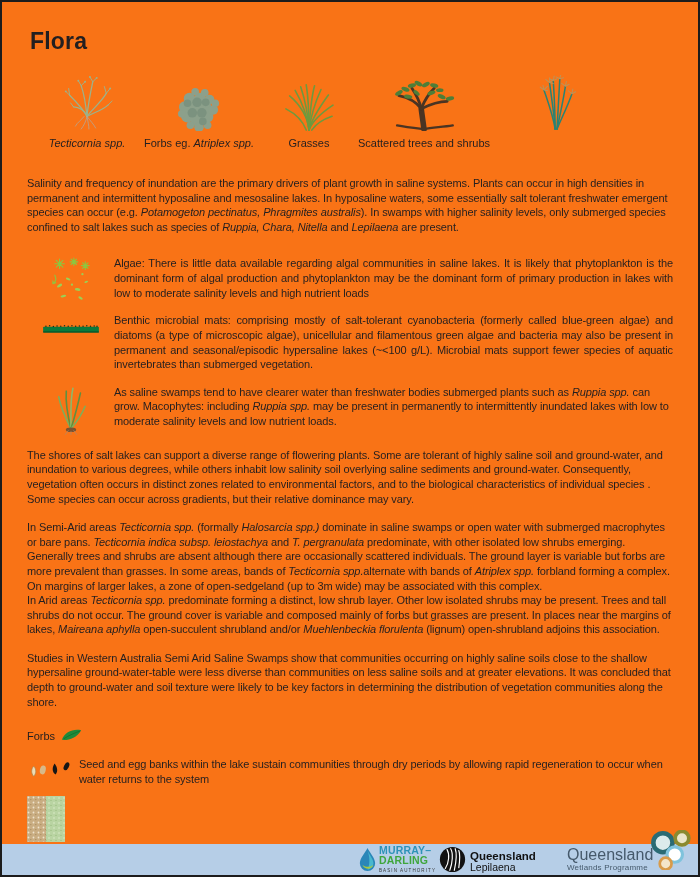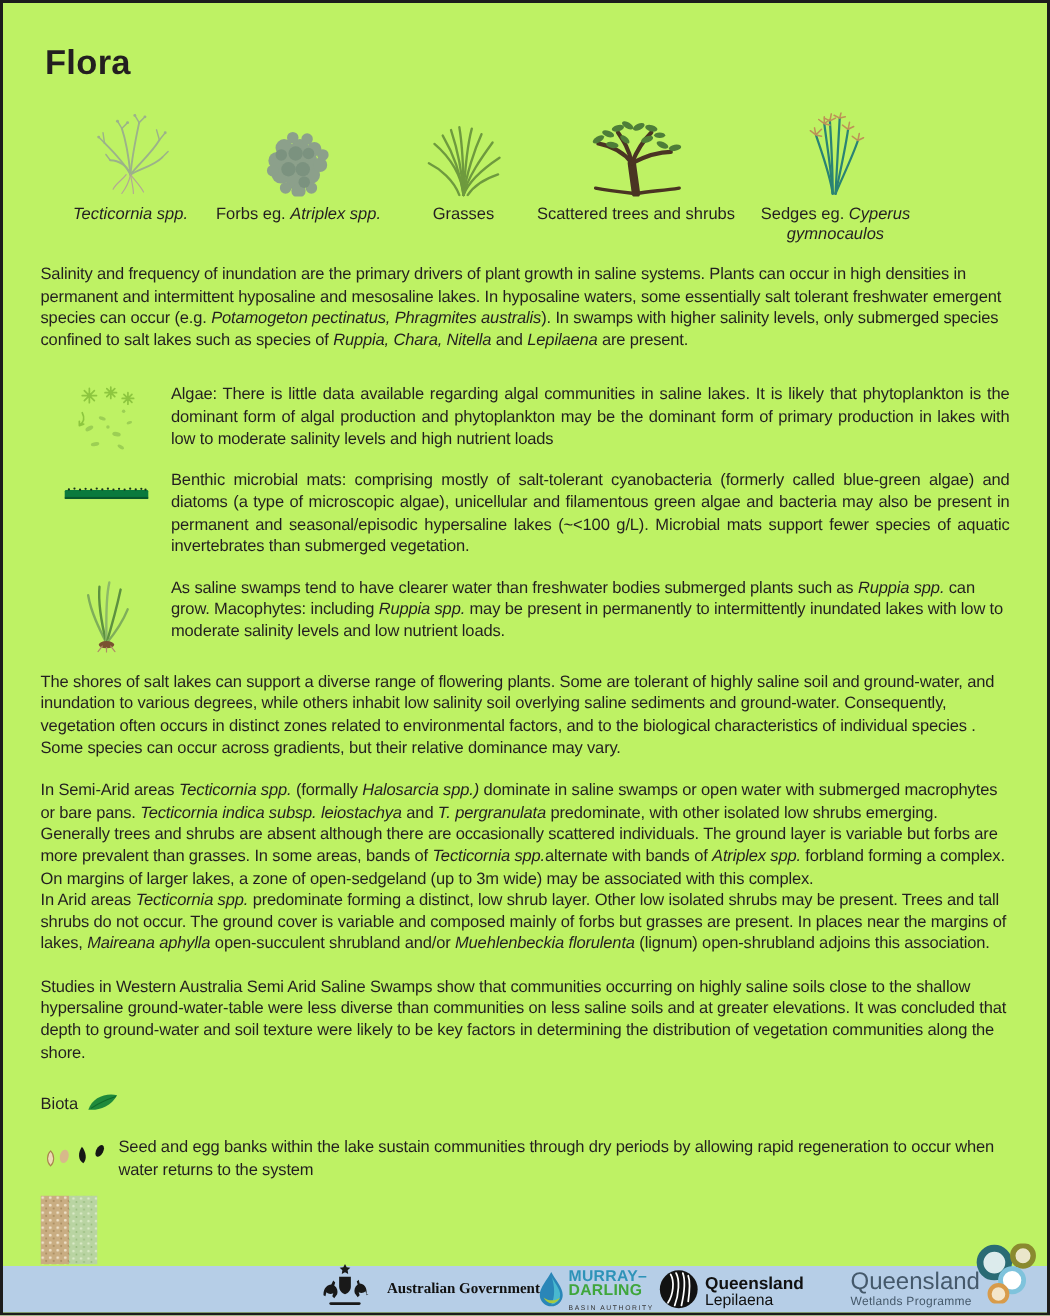"Flora" .page { background: #bef264 -> #f97316 }
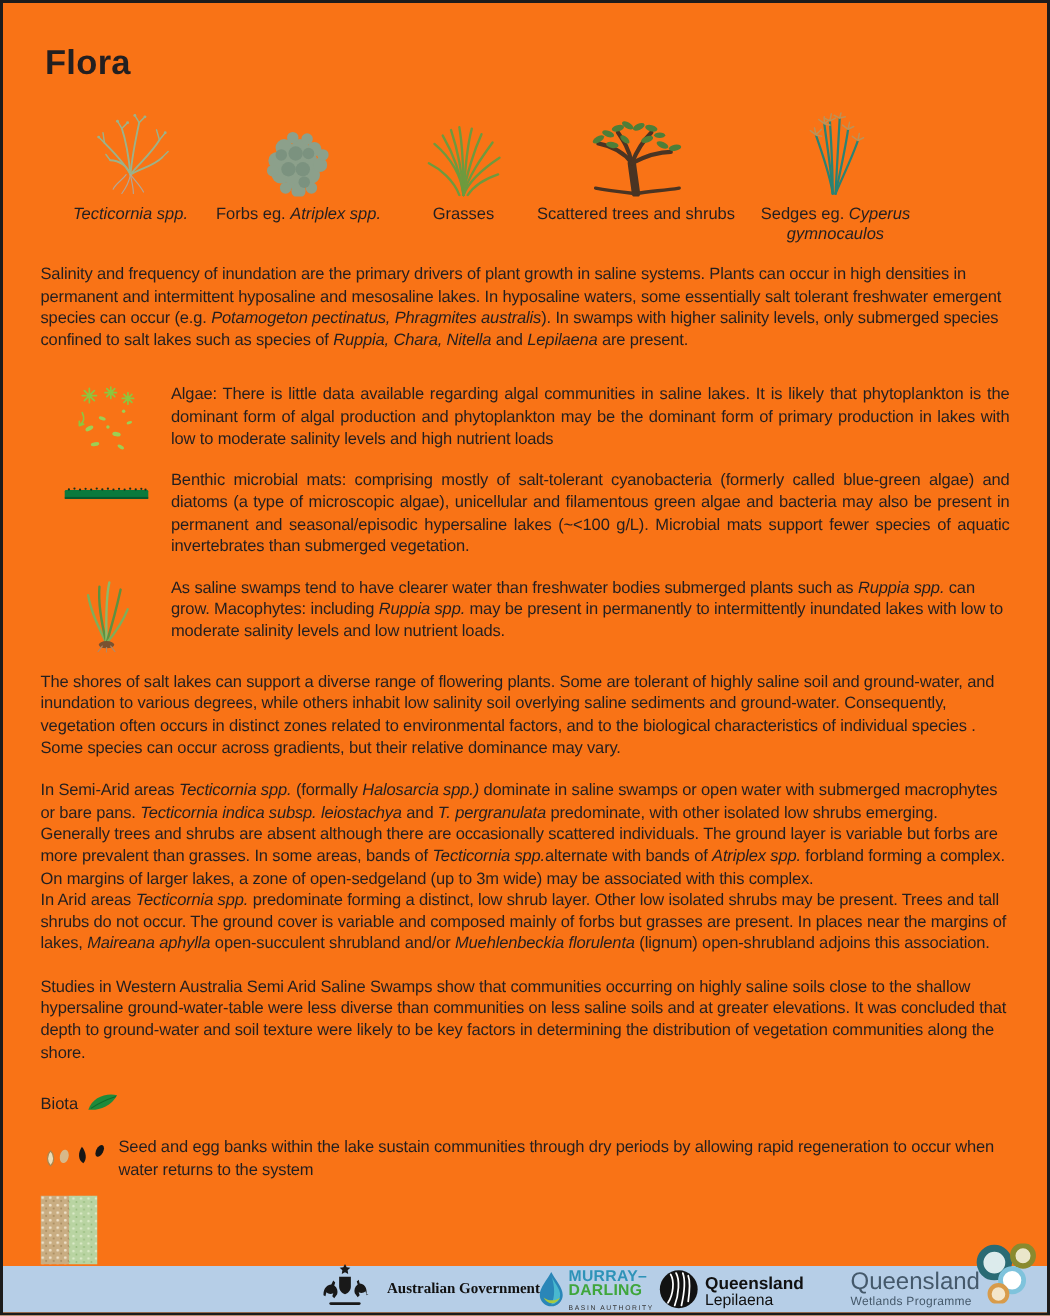"Sedges eg. Cyperus gymnocaulos" div.plabel { html: <div>Sedges eg. <i>Cyperus gymnocaulos</i></div> -> none }
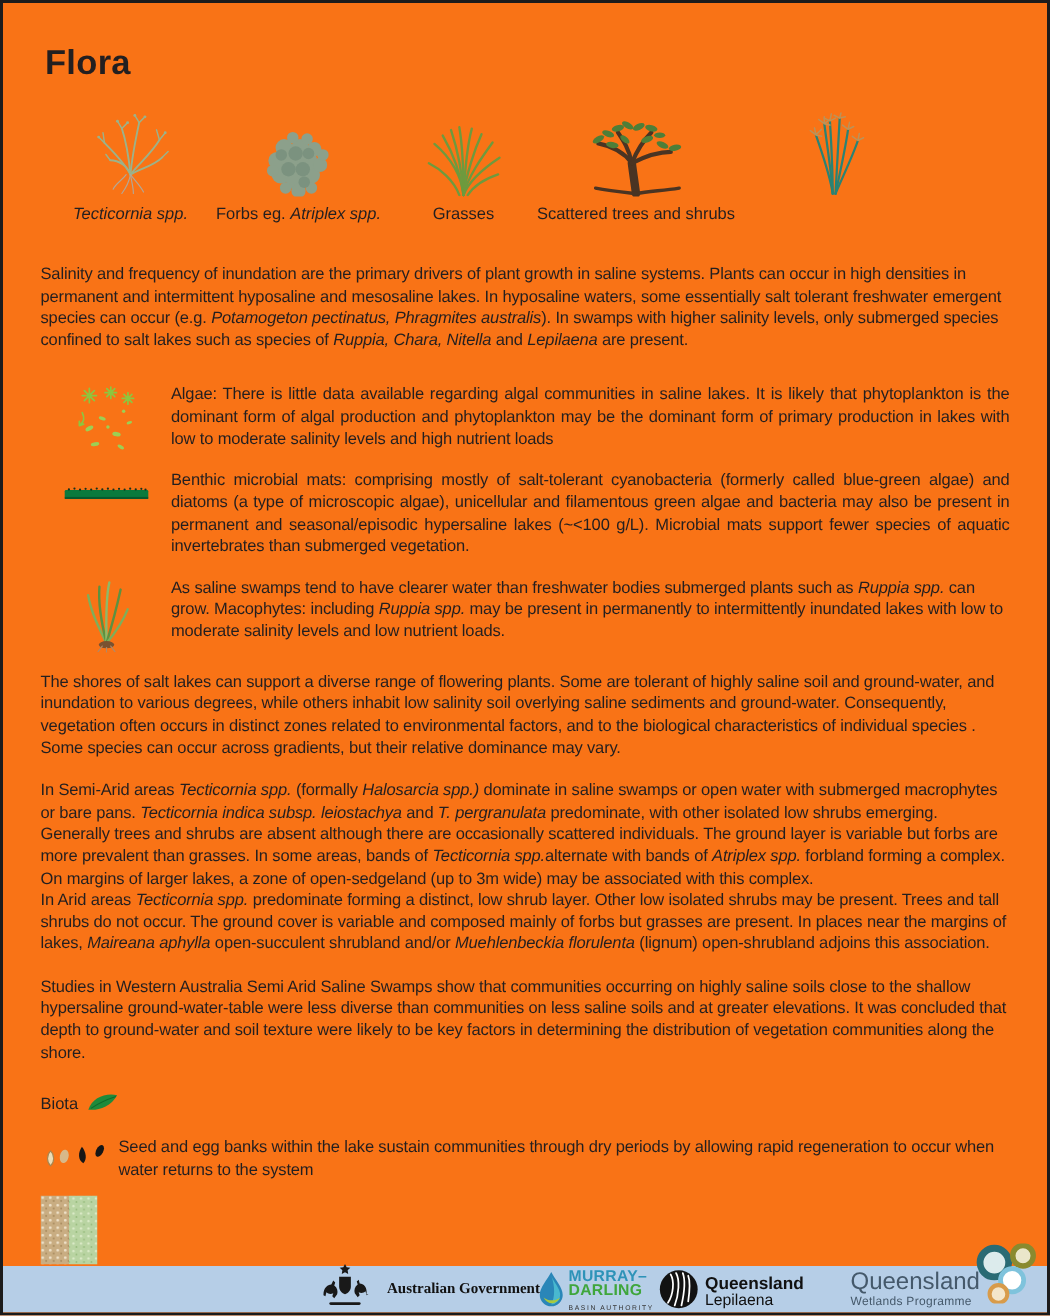"Biota" span { text: Biota -> Forbs }
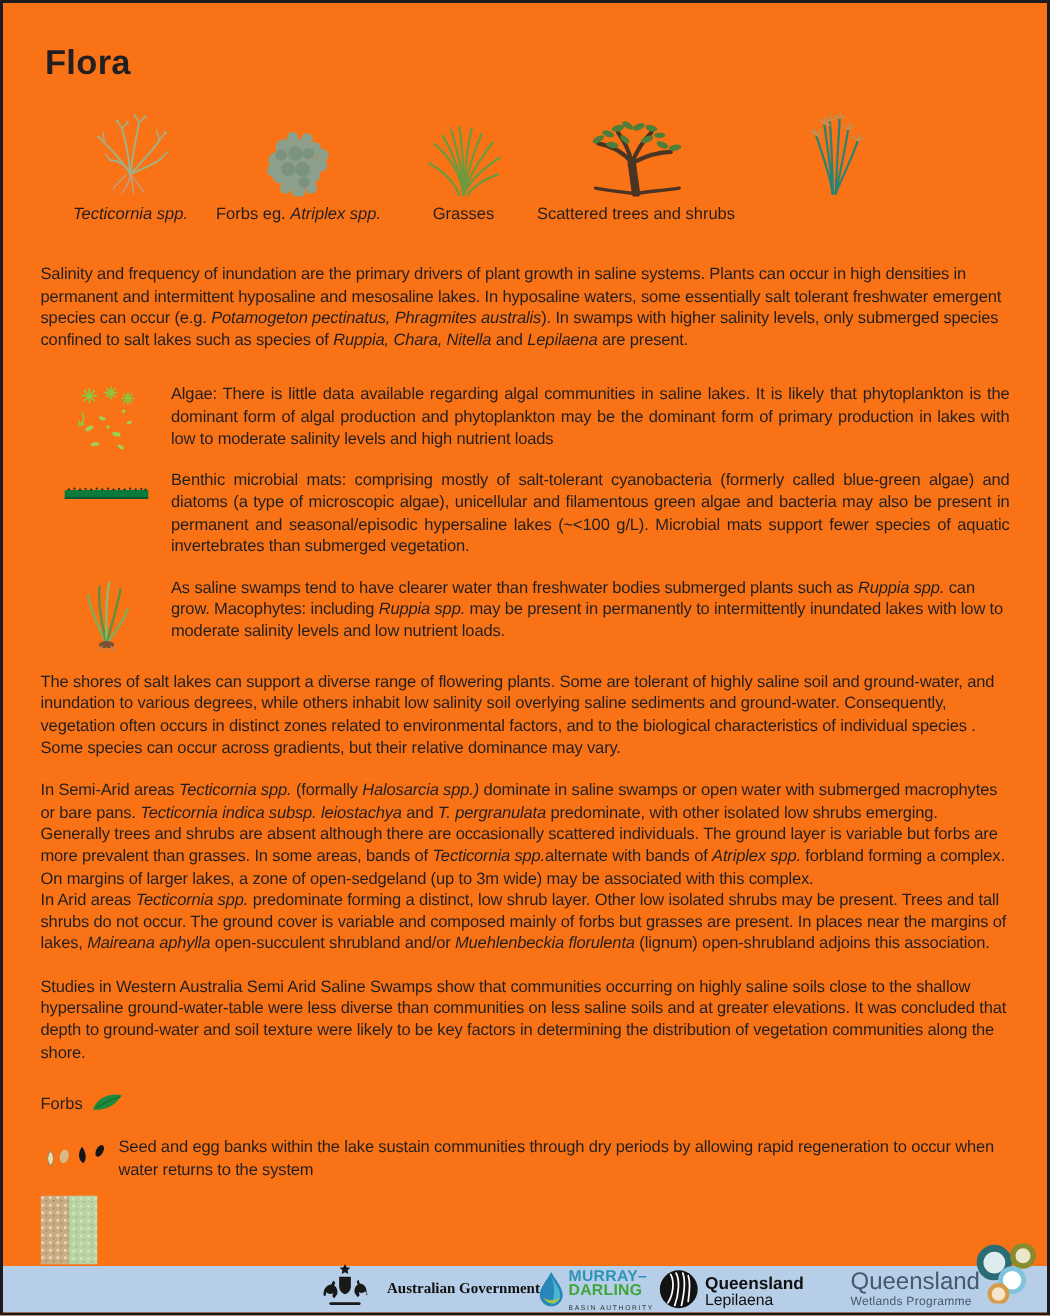"Australian Government" div.flogo { html: <div> <span> <svg> <path></path> <path></path> <path></path> <path></path> <rect></rect> </svg> </span> <span>Australian Government</span> </div> -> none }
